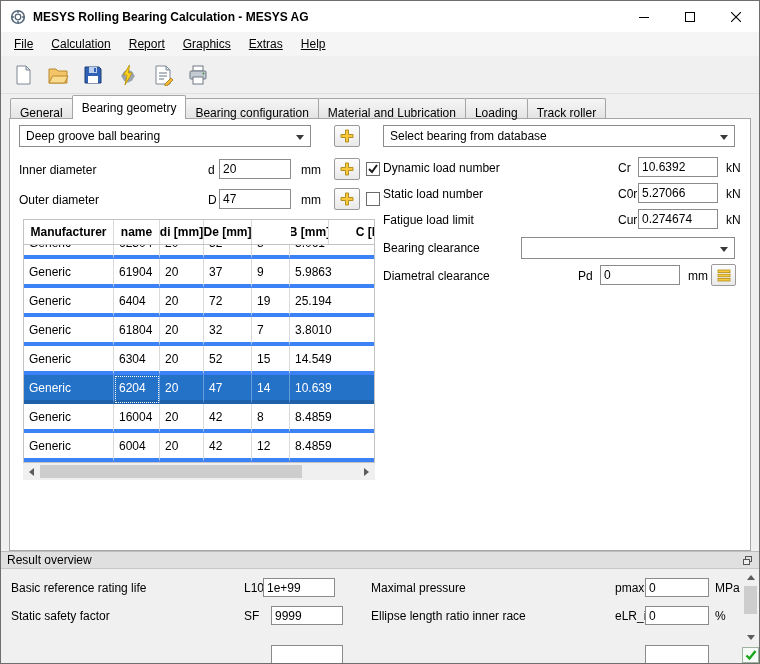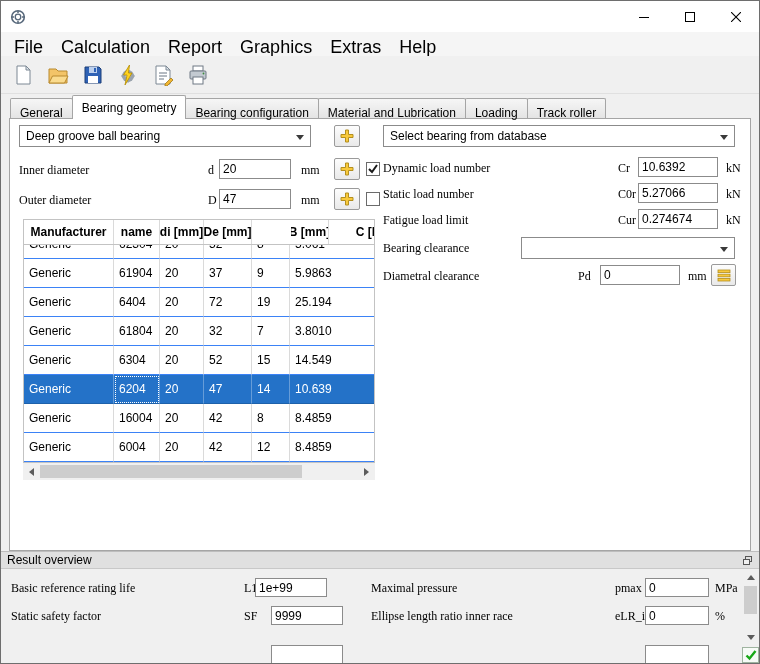"MESYS Rolling Bearing Calculation -" span.title-text { html: none -> <span>MESYS Rolling Bearing Calculation - MESYS AG</span> }
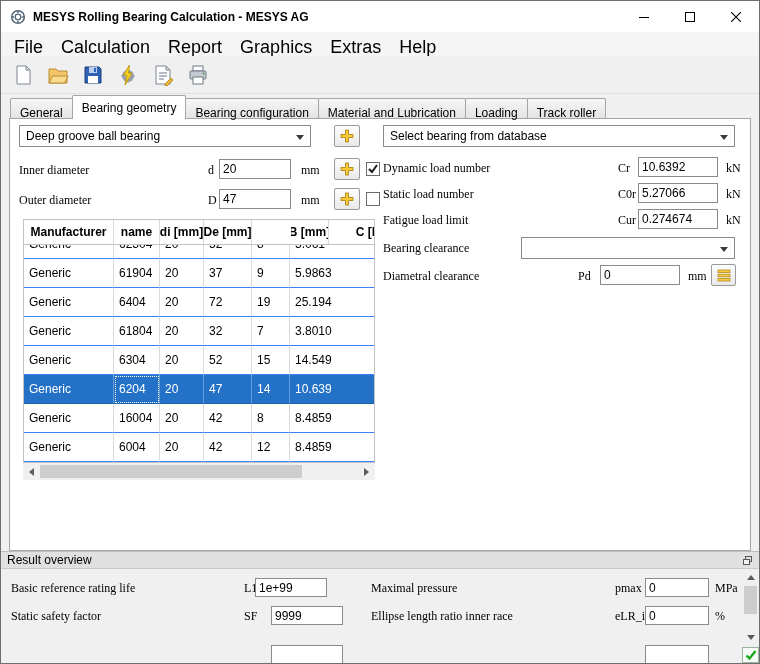"File" .menu-item { font-size: 18px -> 12px; text-decoration: none -> underline }
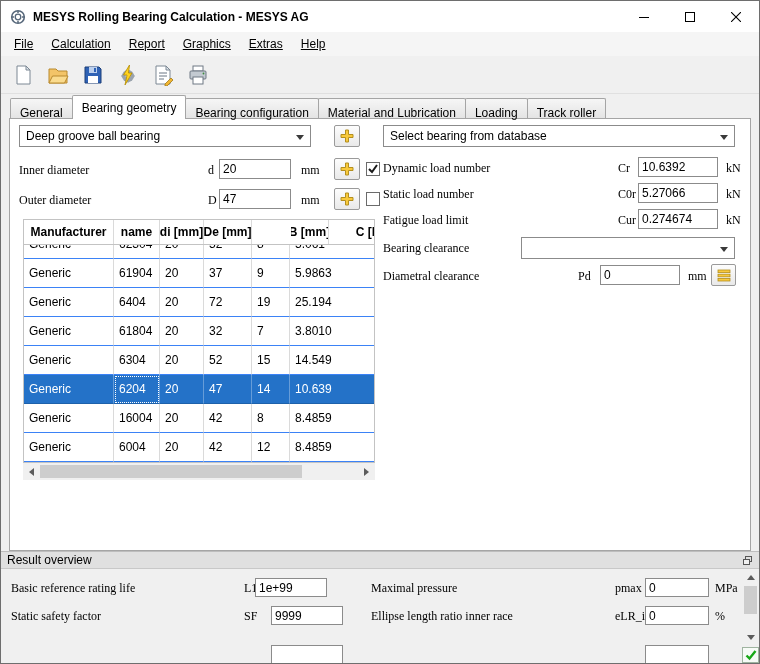"Inner diameter" .flabel { font-family: Liberation Serif, serif -> none }
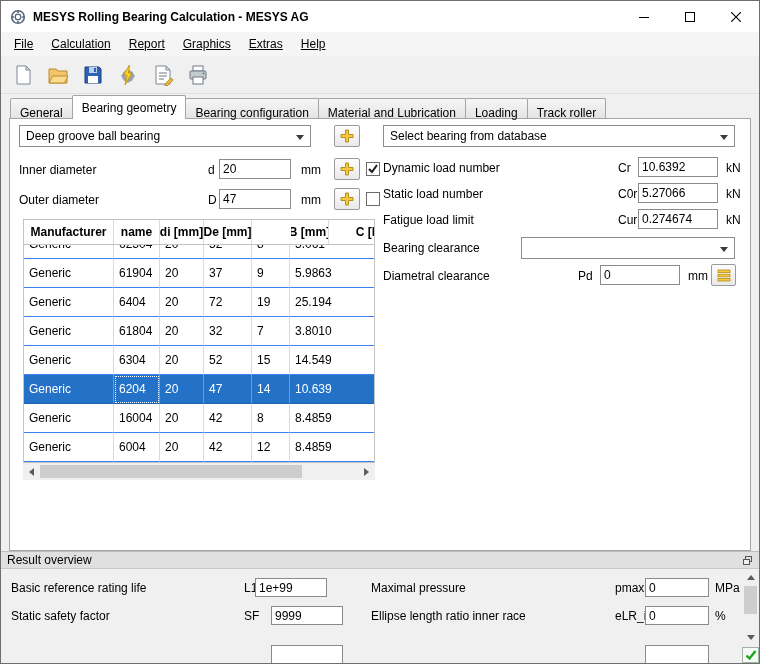"Generic" .tcell { border-bottom: 1px solid #3b82f6 -> 4px solid #3b82f6 }
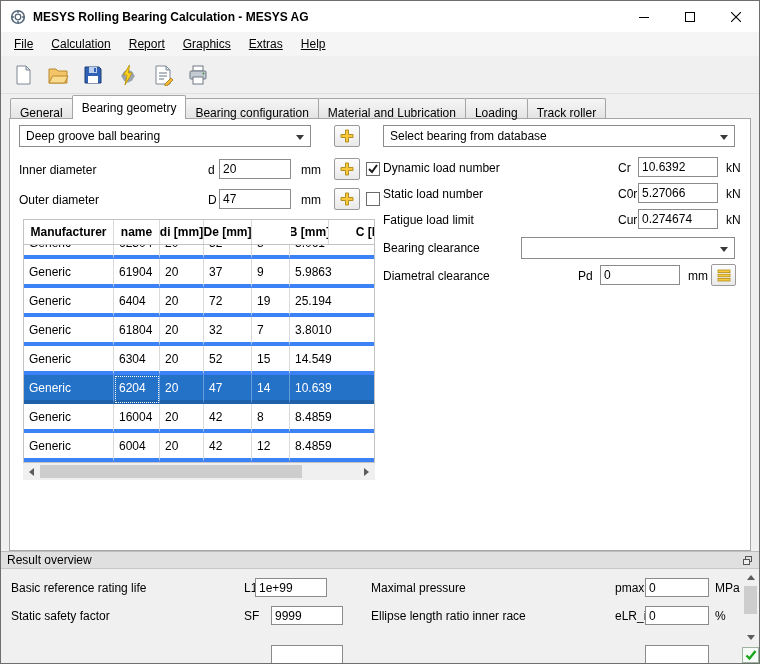"1e+99" input.tinput { left: 254px -> 262px }
